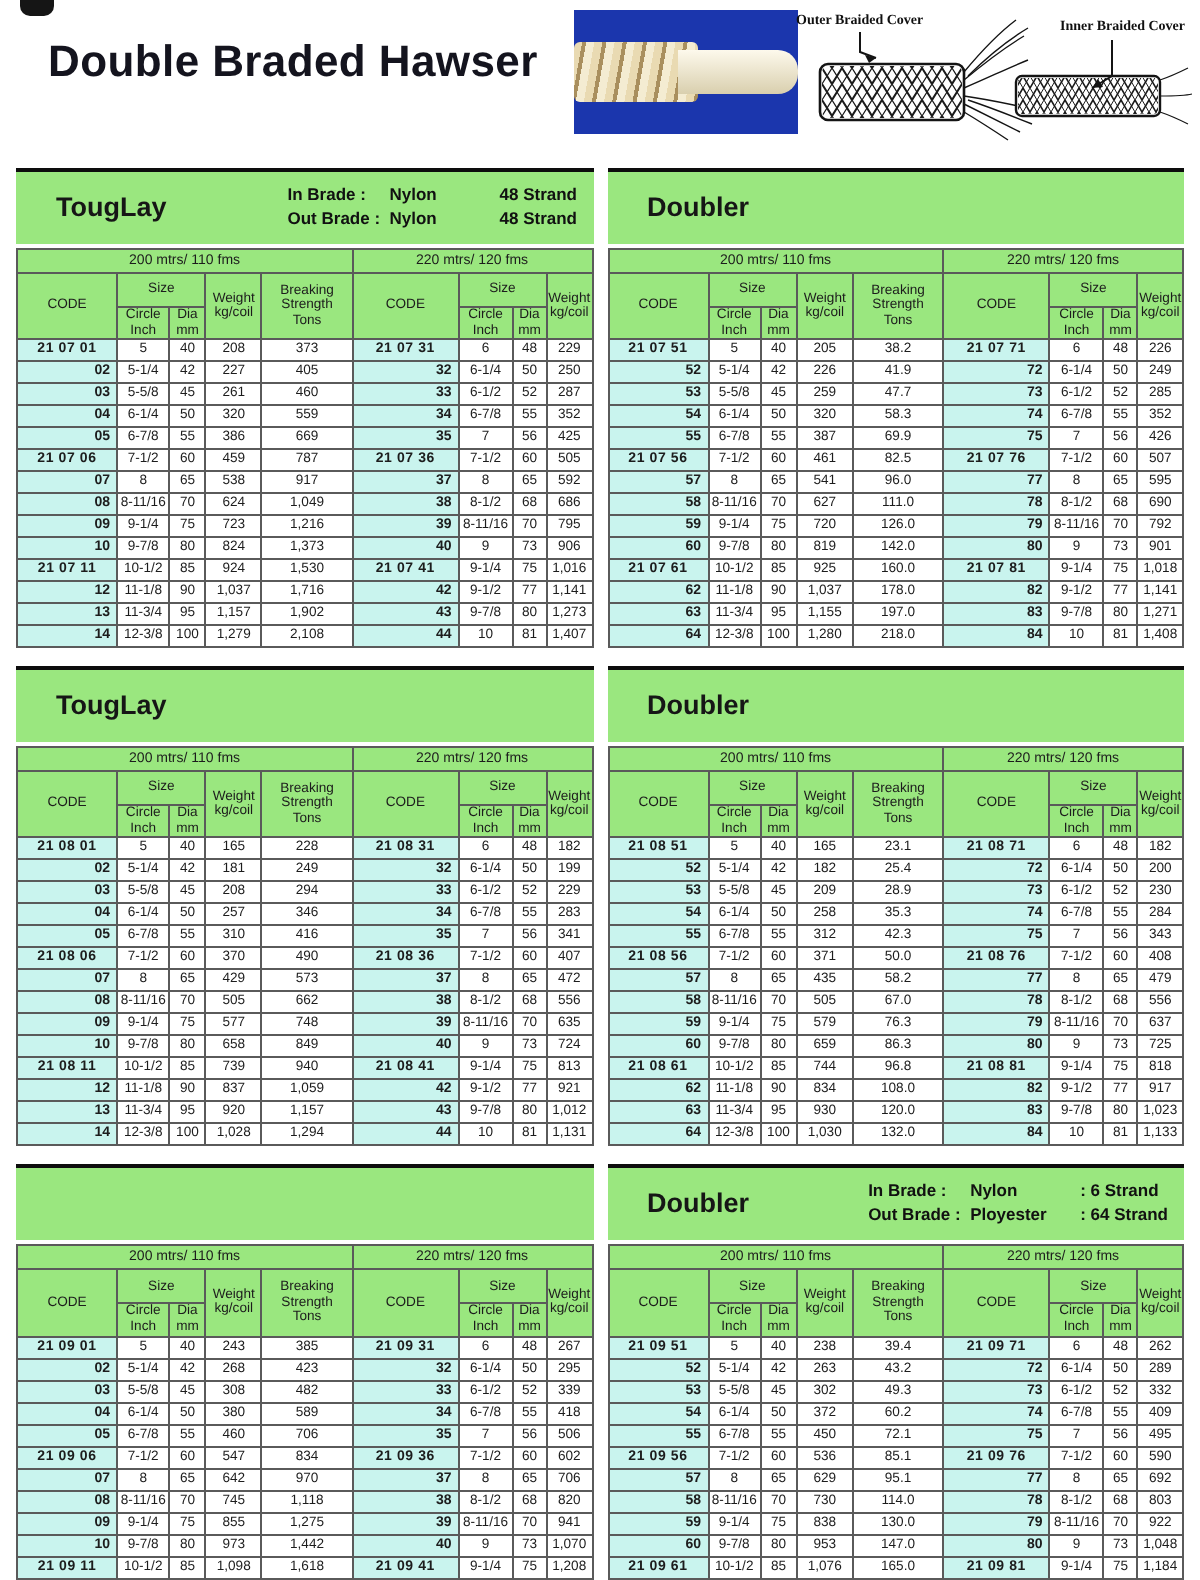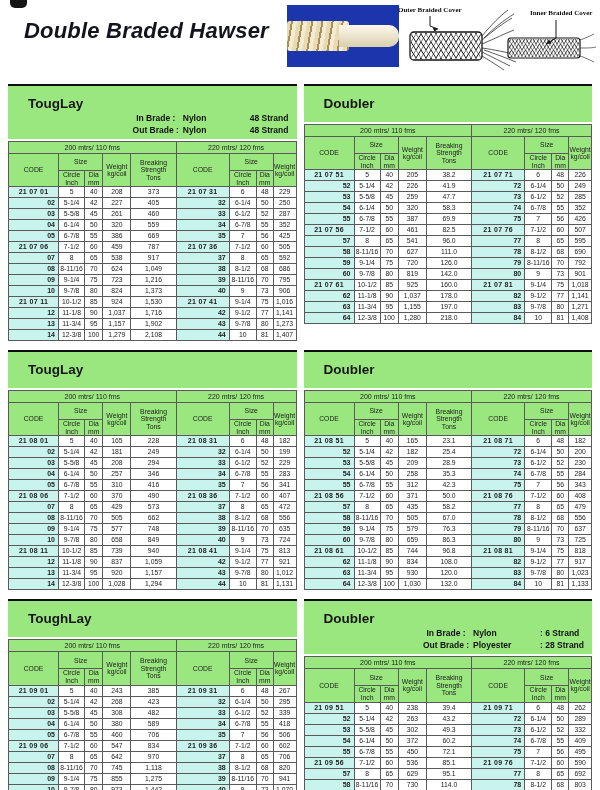"Double Braded Hawser" .page-title { font-style: italic -> none }
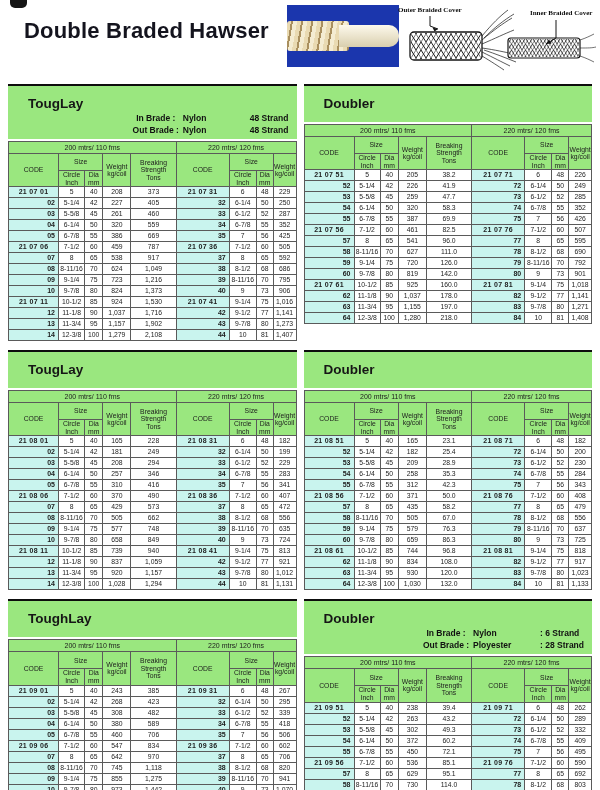"TougLay" .band { flex-direction: column -> none }
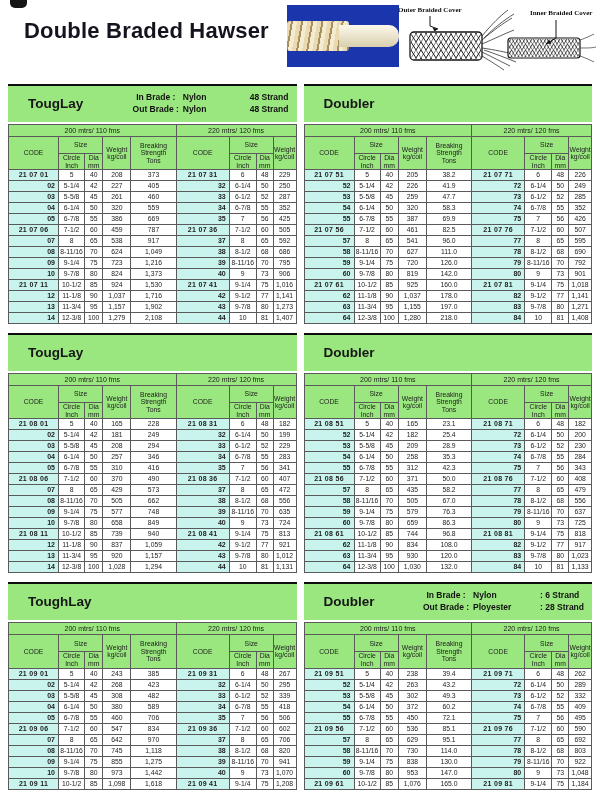"In Brade :" .lbl { text-align: center -> left }
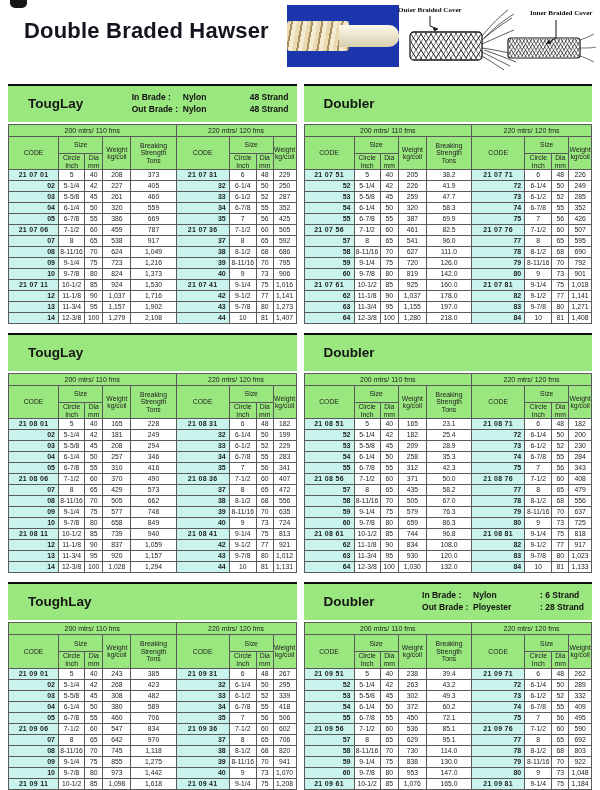"48 Strand" .str { margin-left: 20px -> 8px }
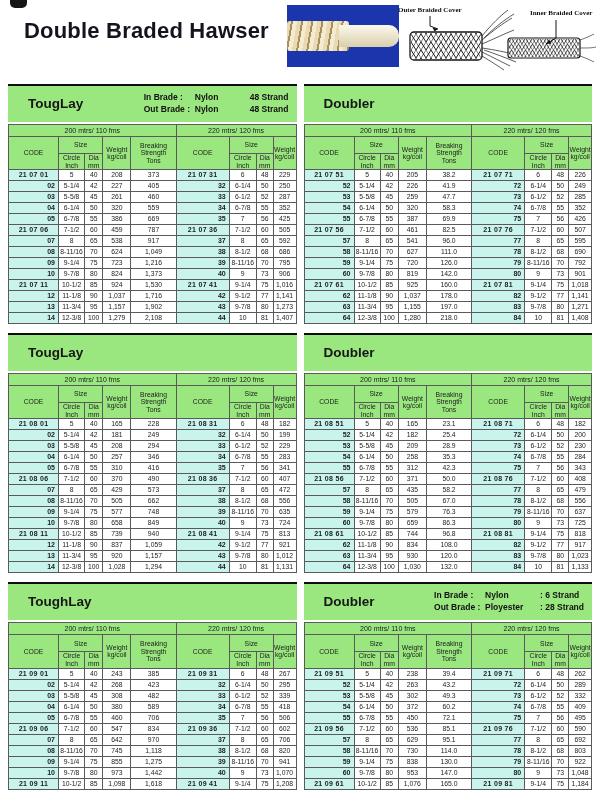"ToughLay" div.band-title { html: <div>ToughLay</div> -> none }
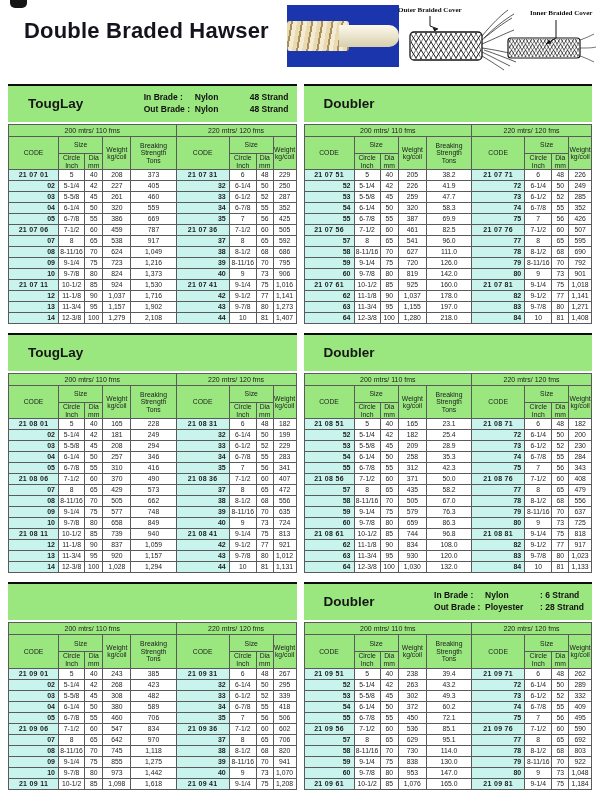": 28 Strand" span.str { text: 28 -> 64 }
